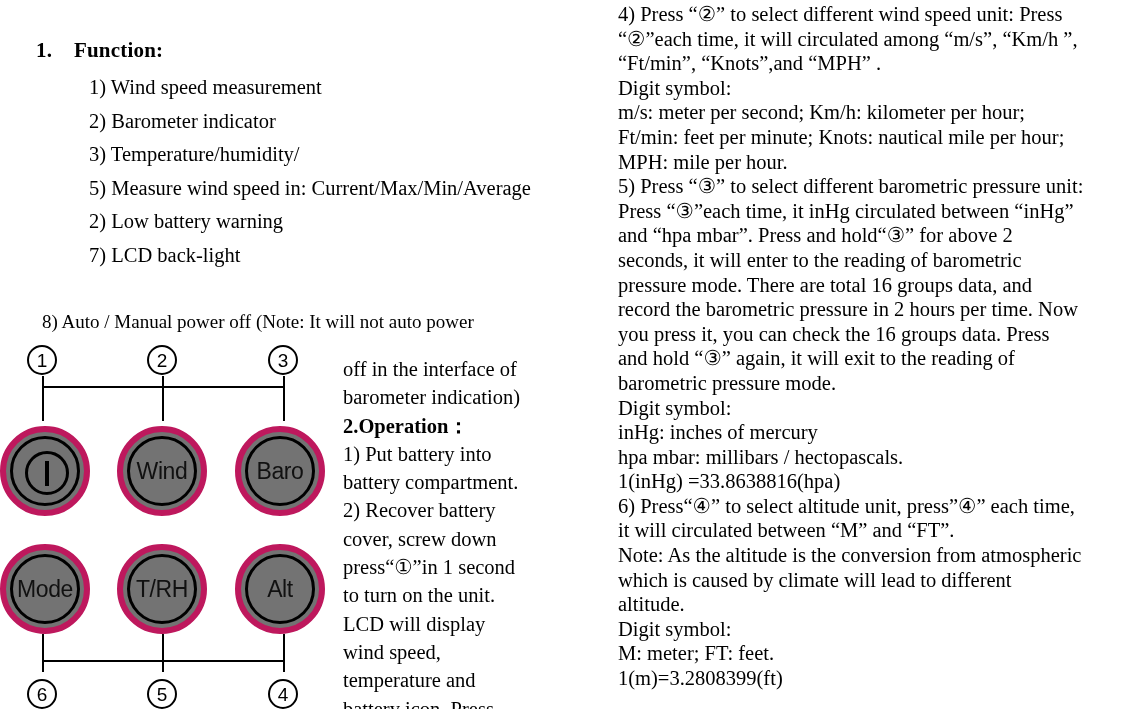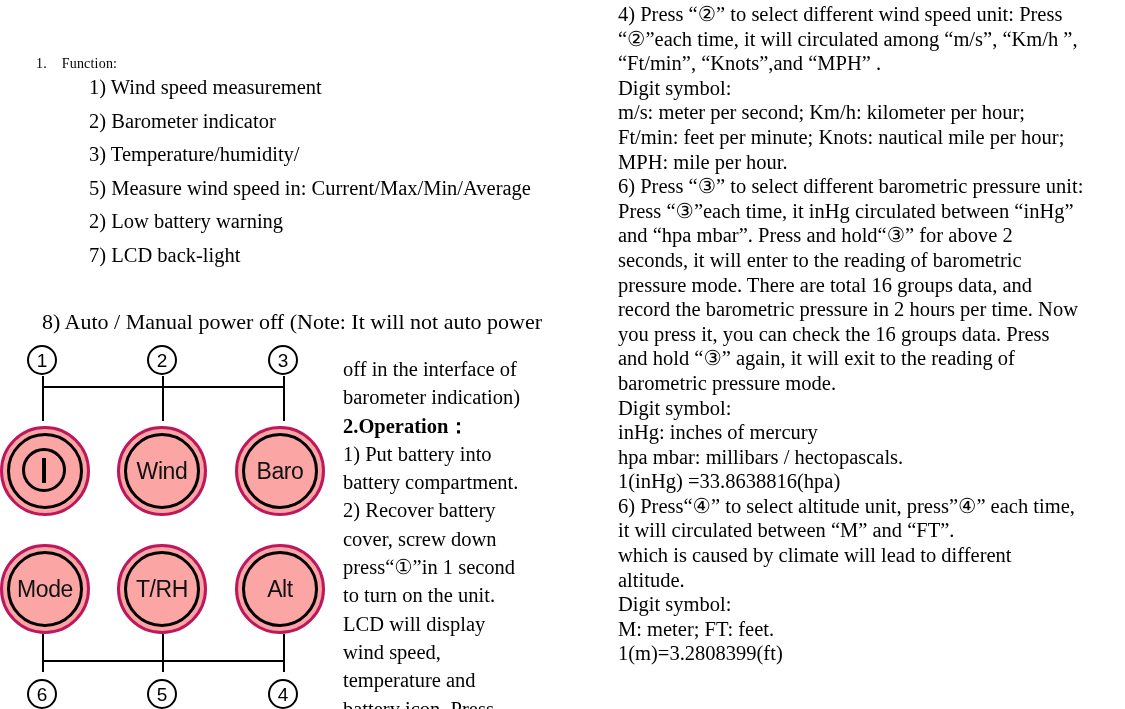"1. Function:" #function-heading { font-size: 14px -> 21px; font-weight: normal -> bold; top: 56px -> 38px }
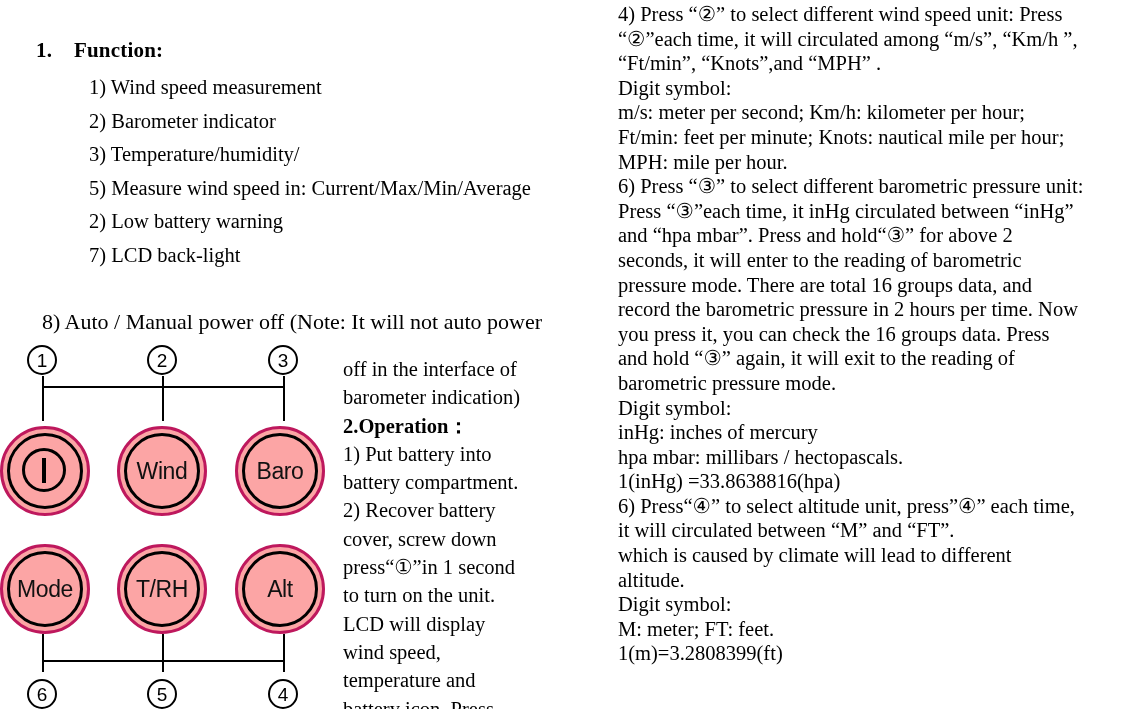"6) Press “③” to select" div.rc-line { text: 6 -> 5 }
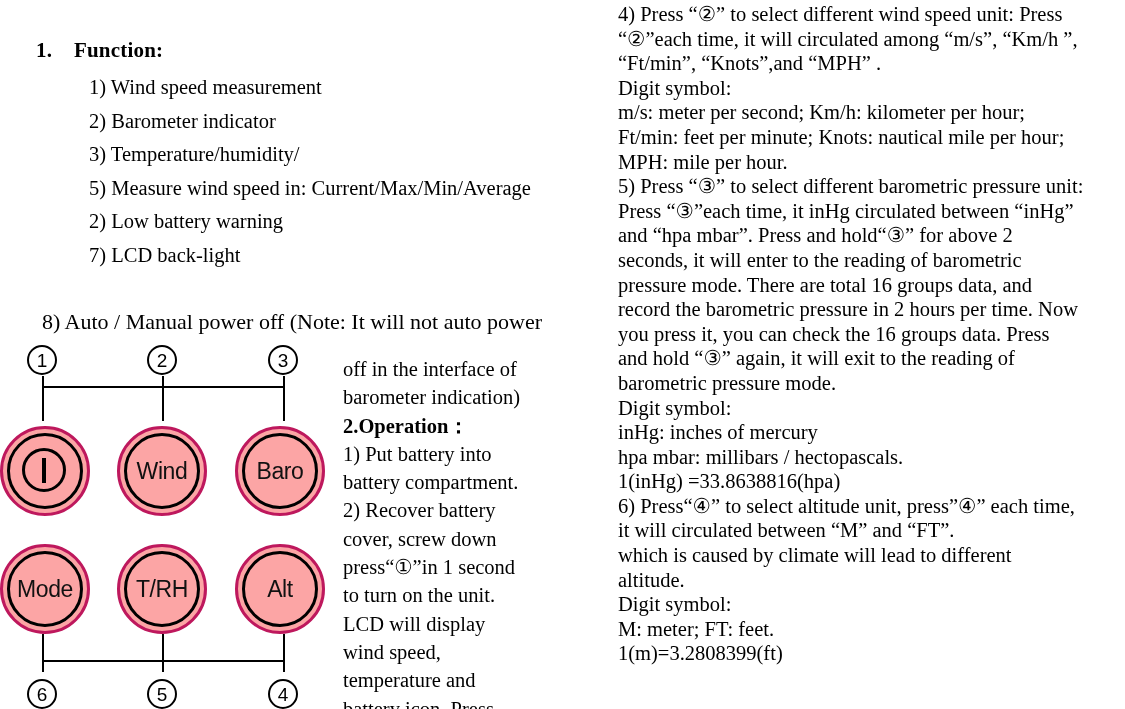"8) Auto / Manual power" #fn-item-8 { font-size: 22px -> 19px }
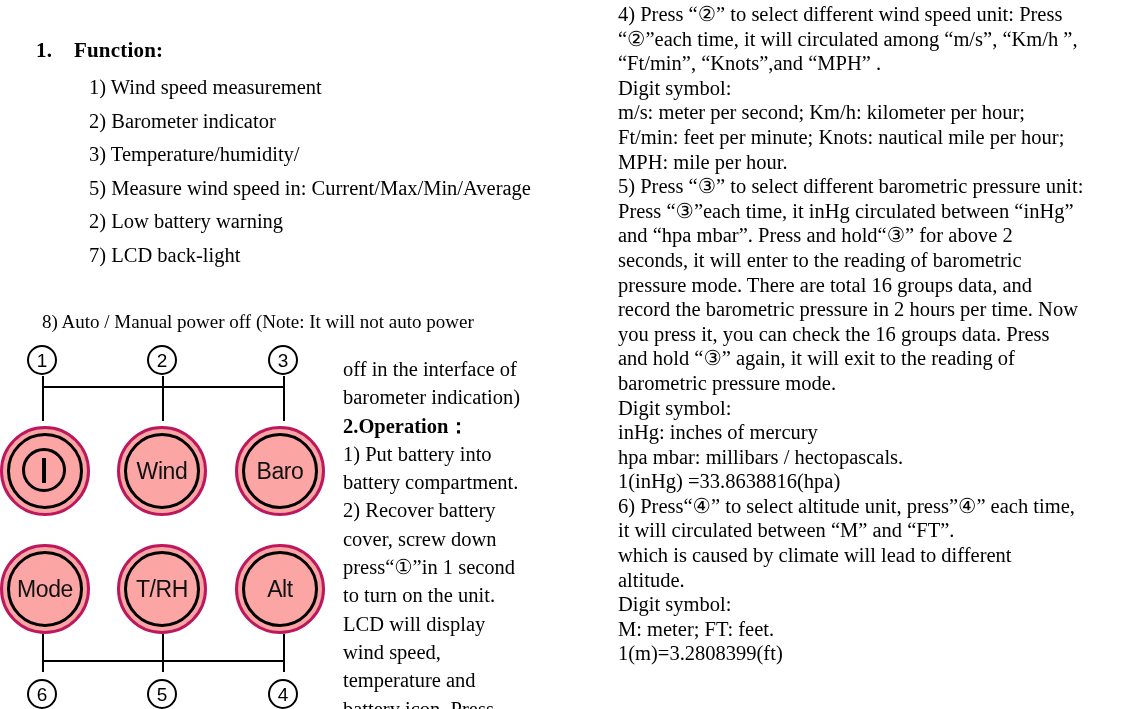"Wind" .btn { background: #fca5a5 -> #737373; border: 3px solid #be185d -> 6px solid #be185d }
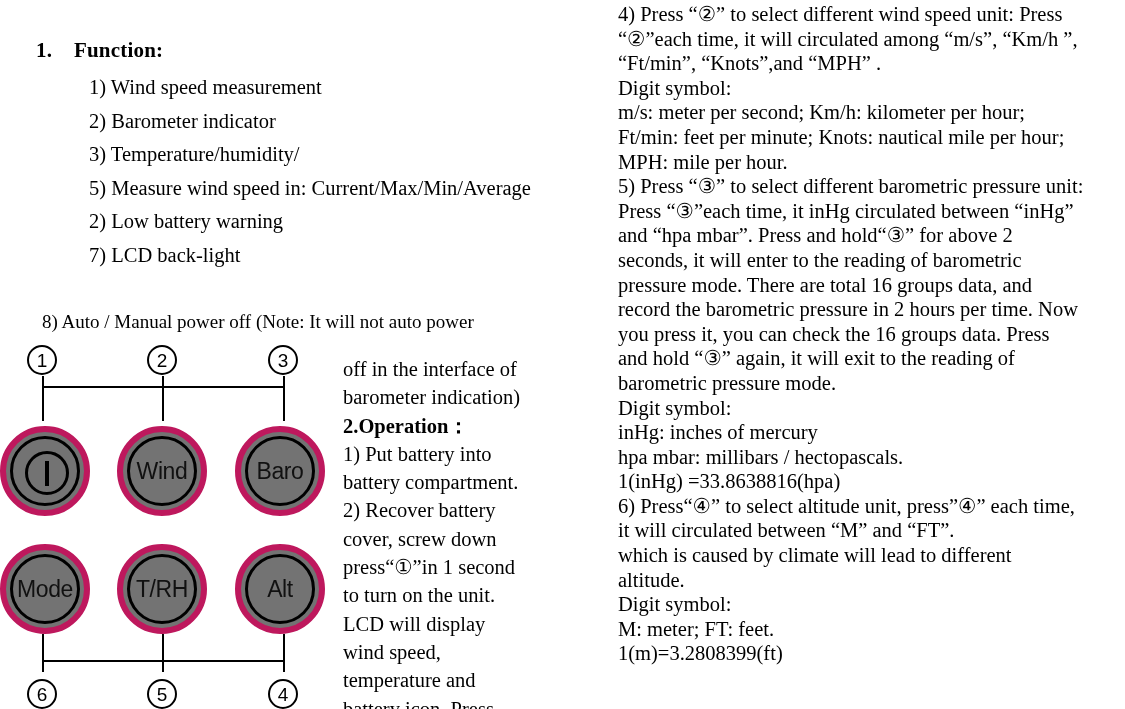"Note: As the altitude is" div.rc-line { html: none -> <div>Note: As the altitude is the conversion from atmospheric</div> }
